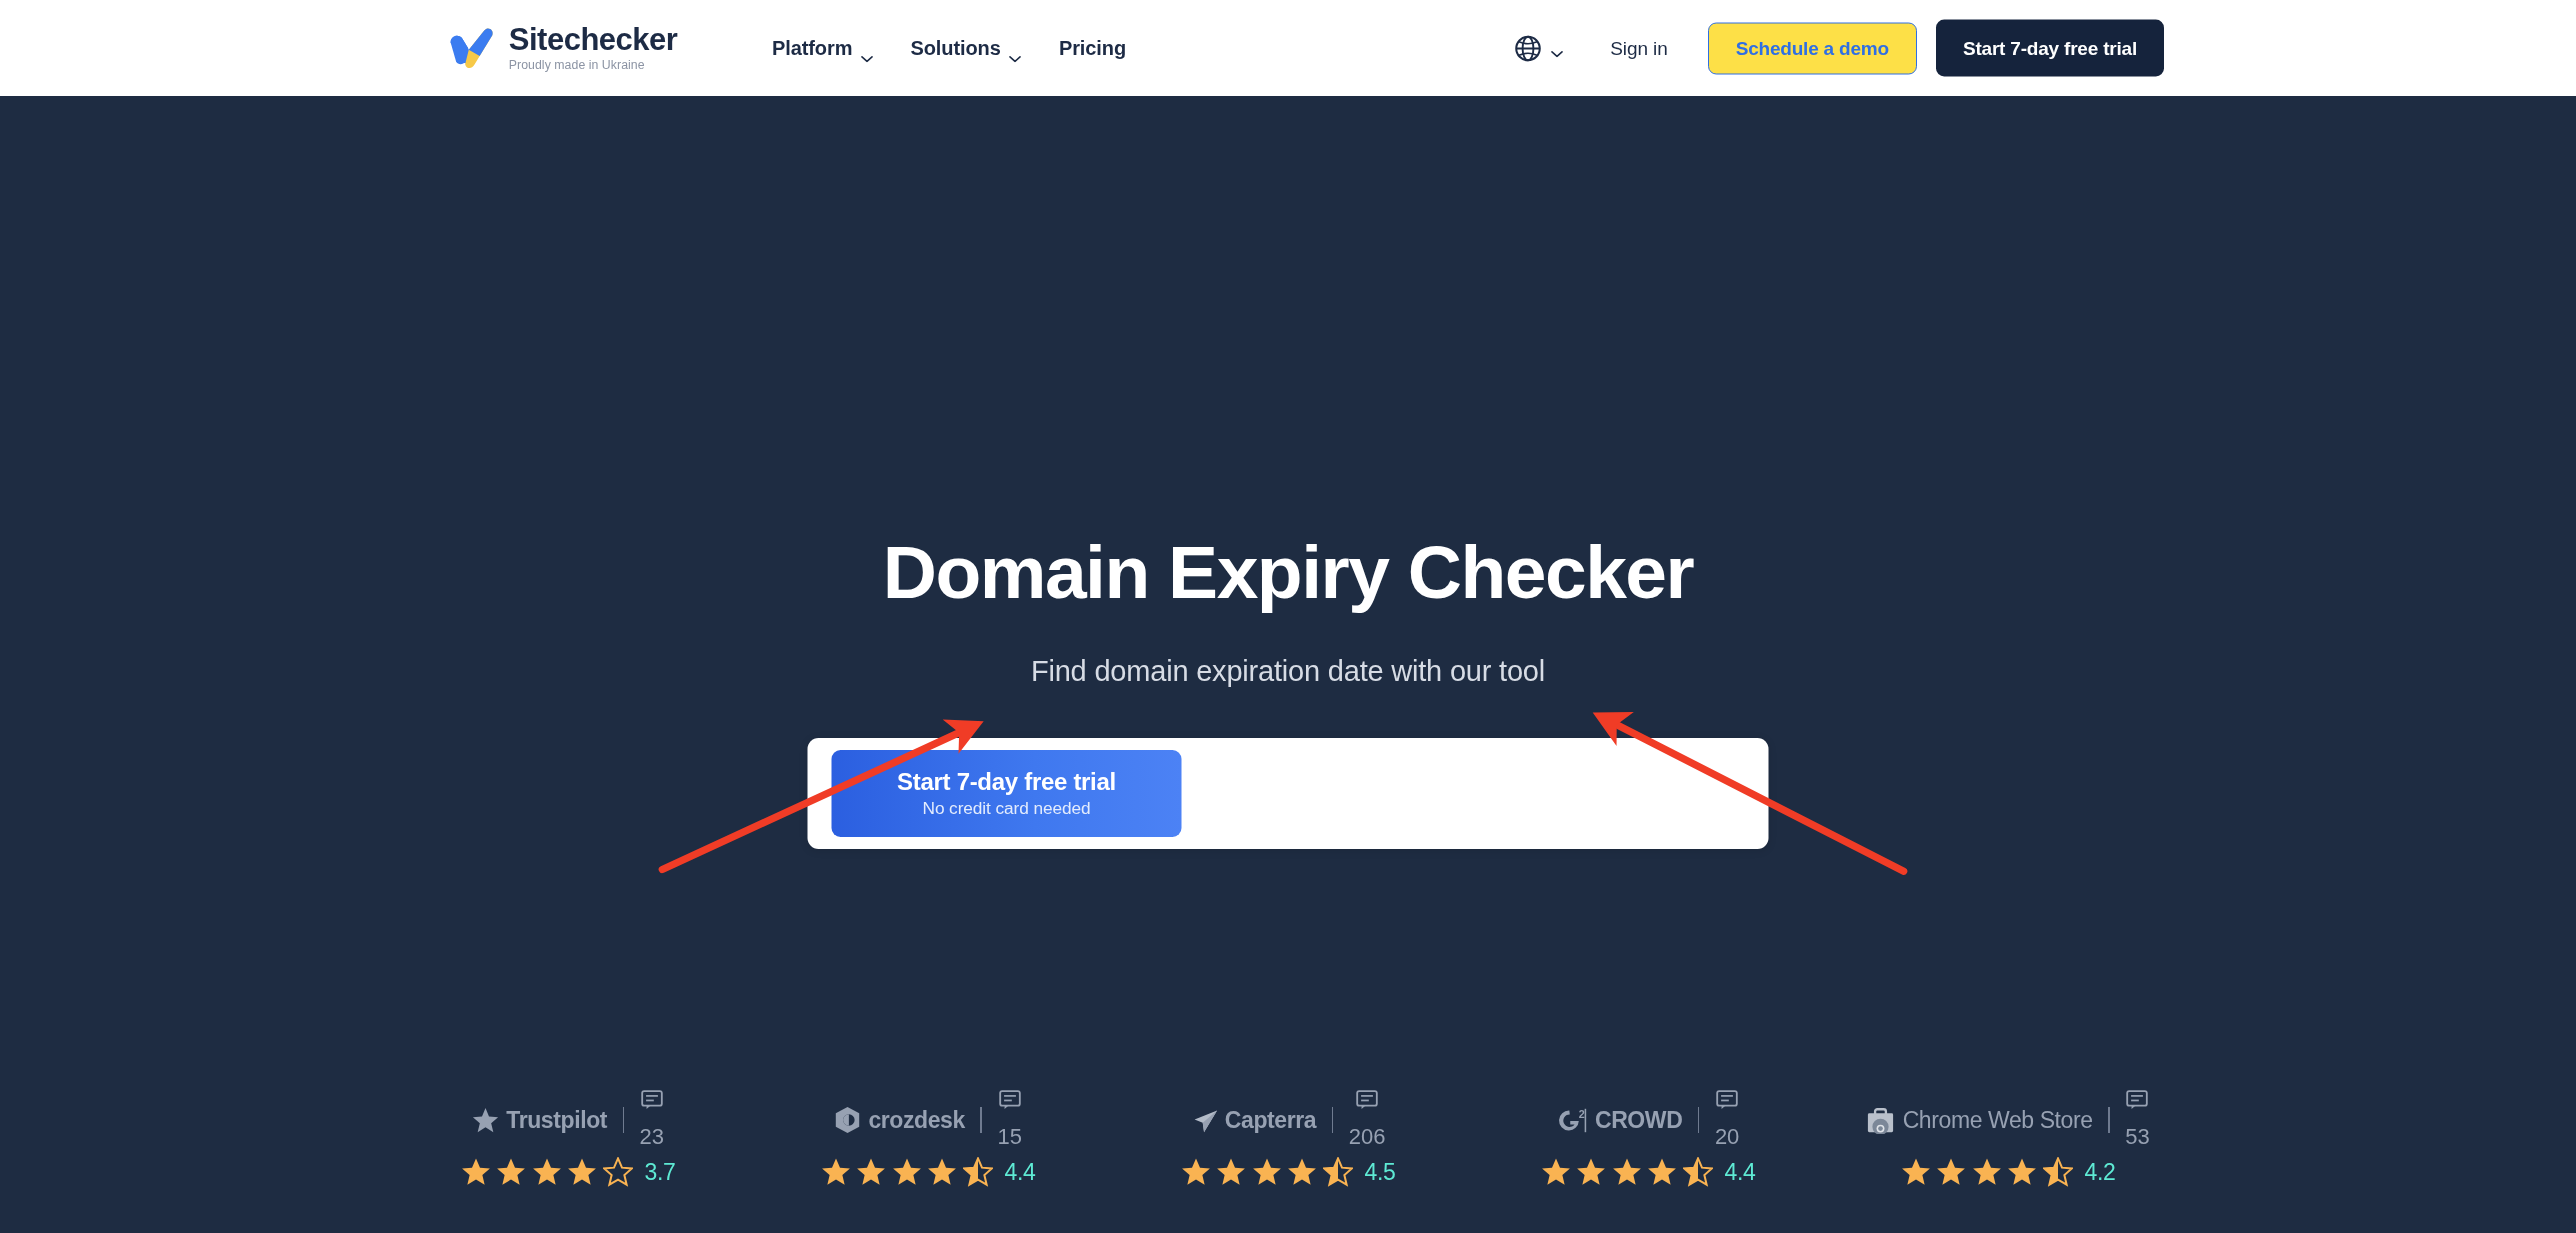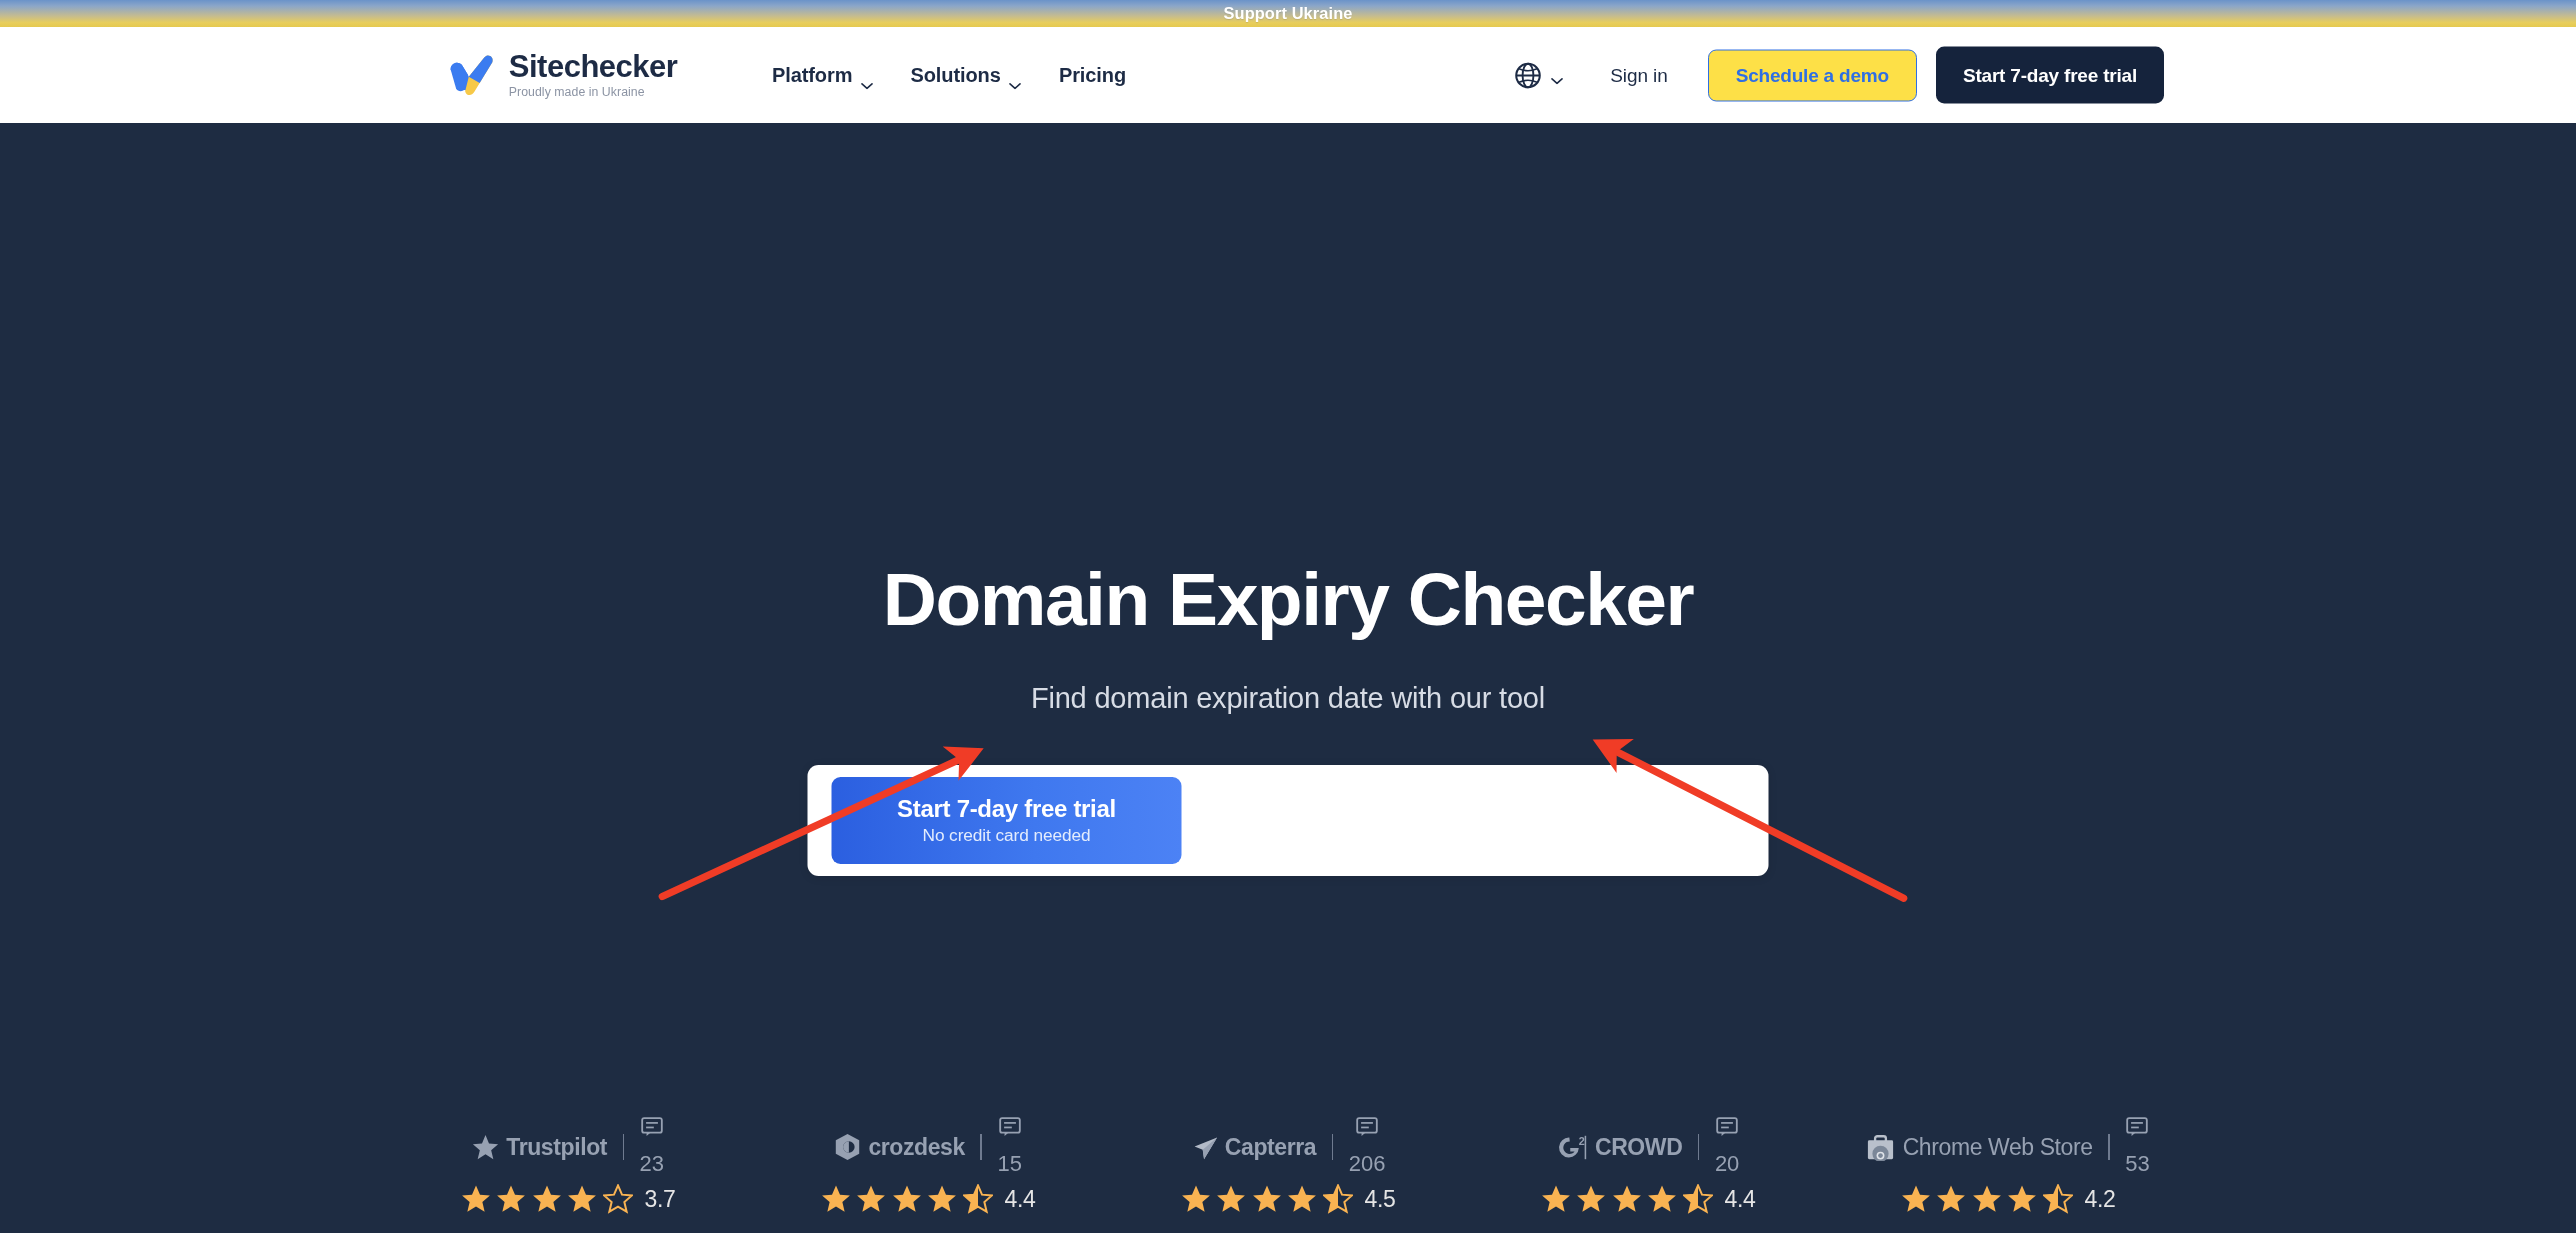"Support Ukraine" div.ukraine-banner { html: <div> <span>Support Ukraine</span> </div> -> none }
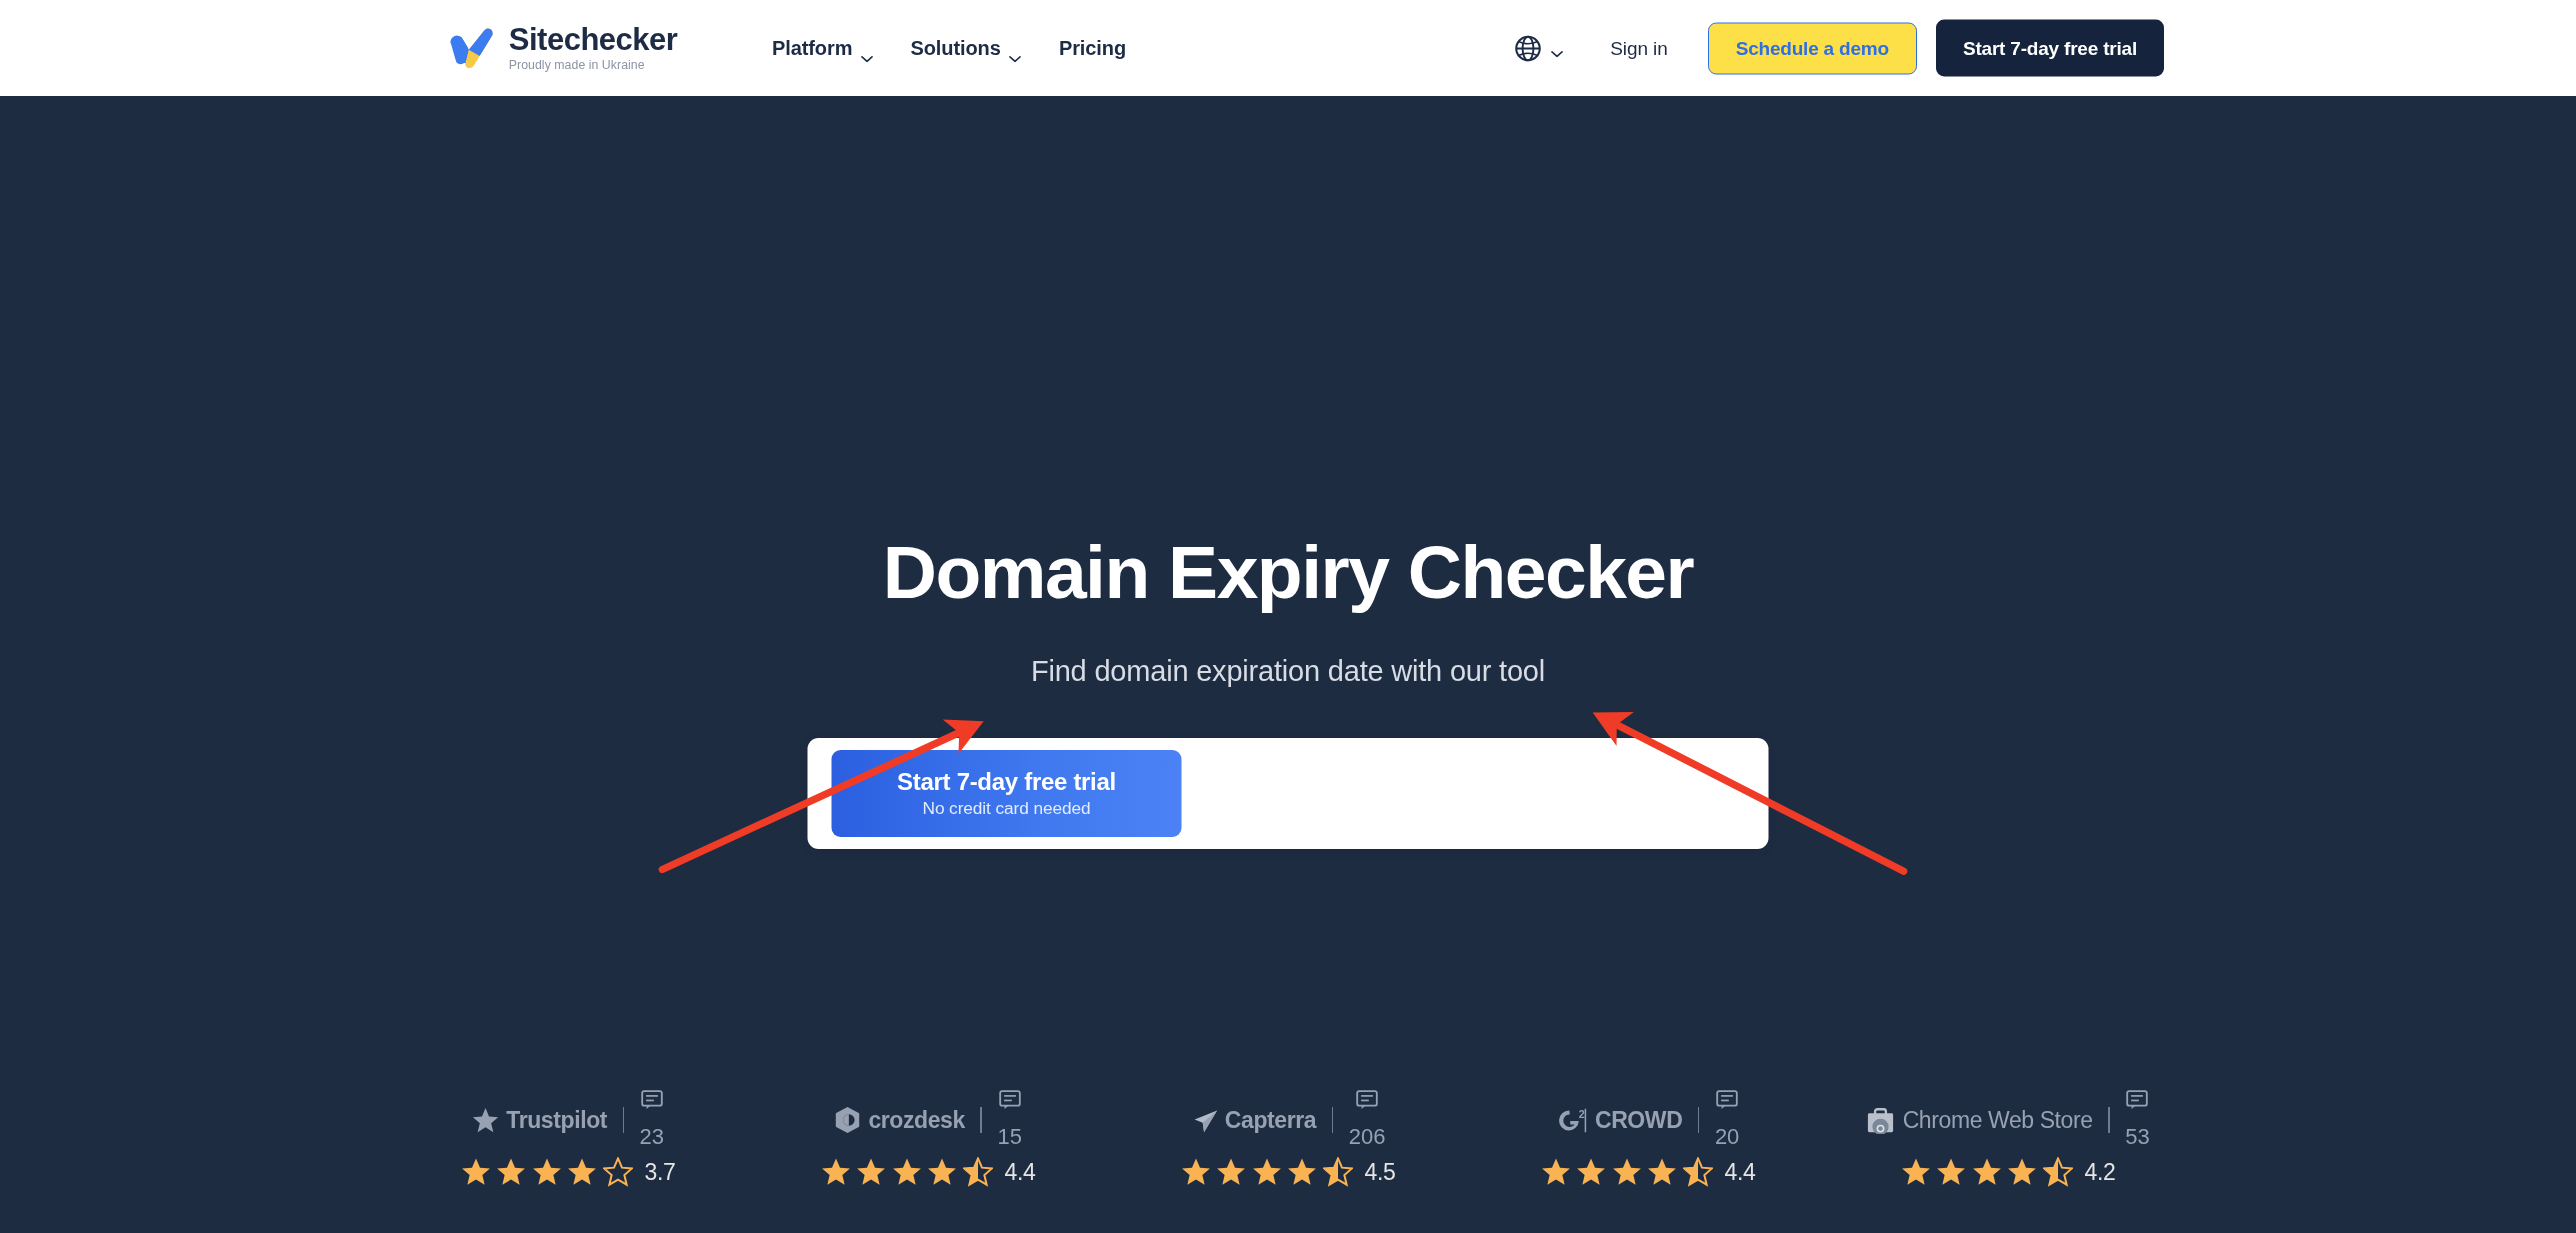"3.7" .score { color: #e5e5e5 -> #5eead4 }
